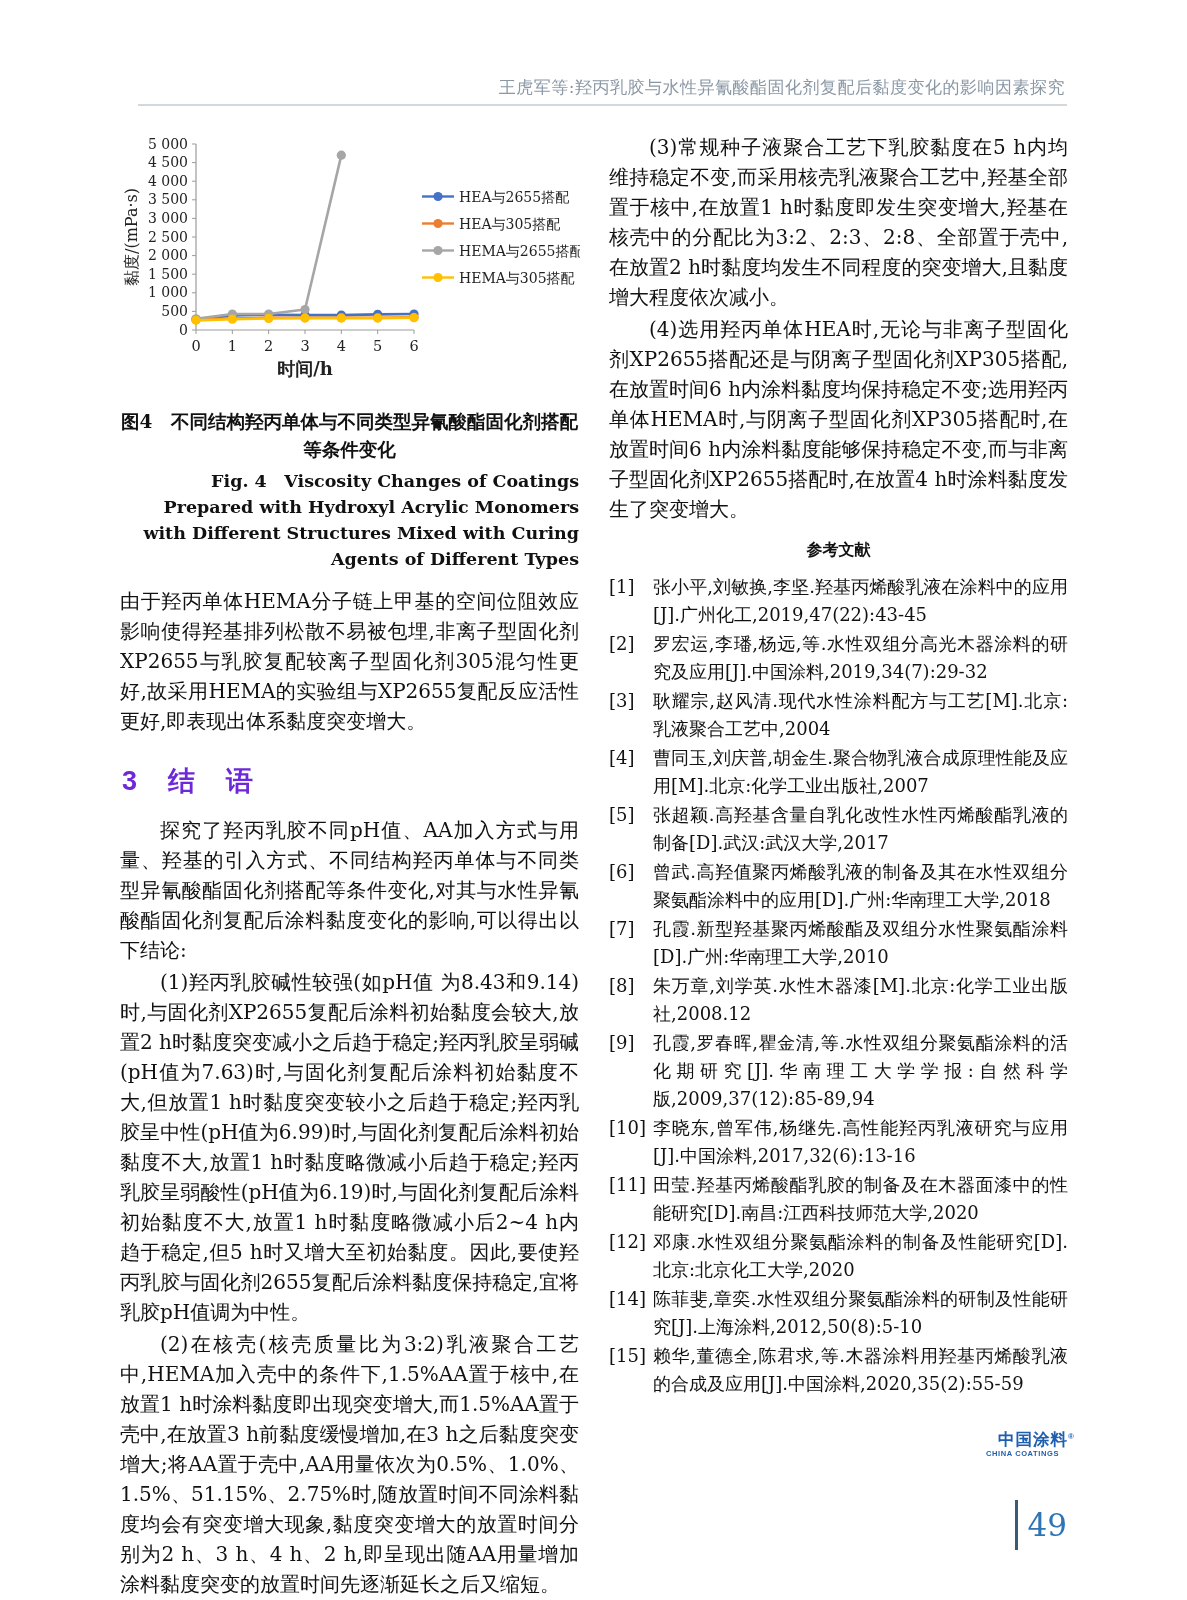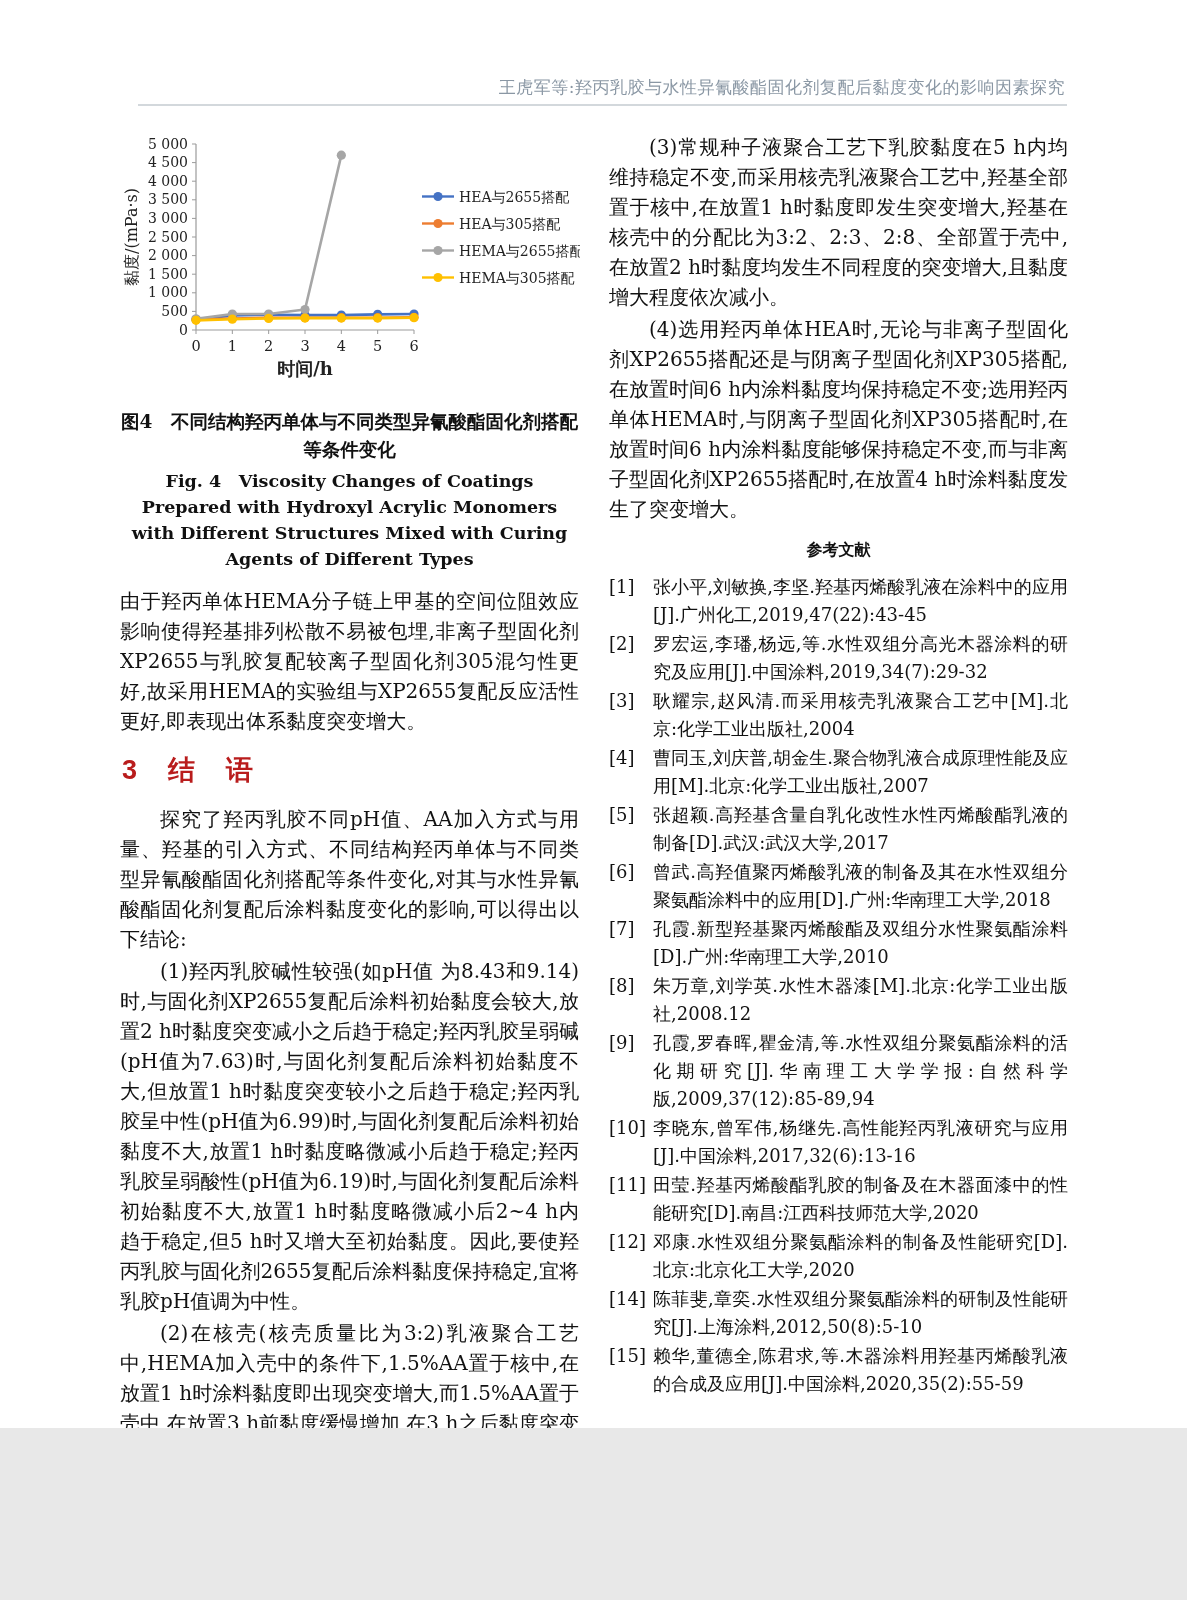"王虎军等:羟丙乳胶与水性异氰酸酯固化剂复配后黏度变化的影响因素探究" .page { height: 1428px -> 1600px }
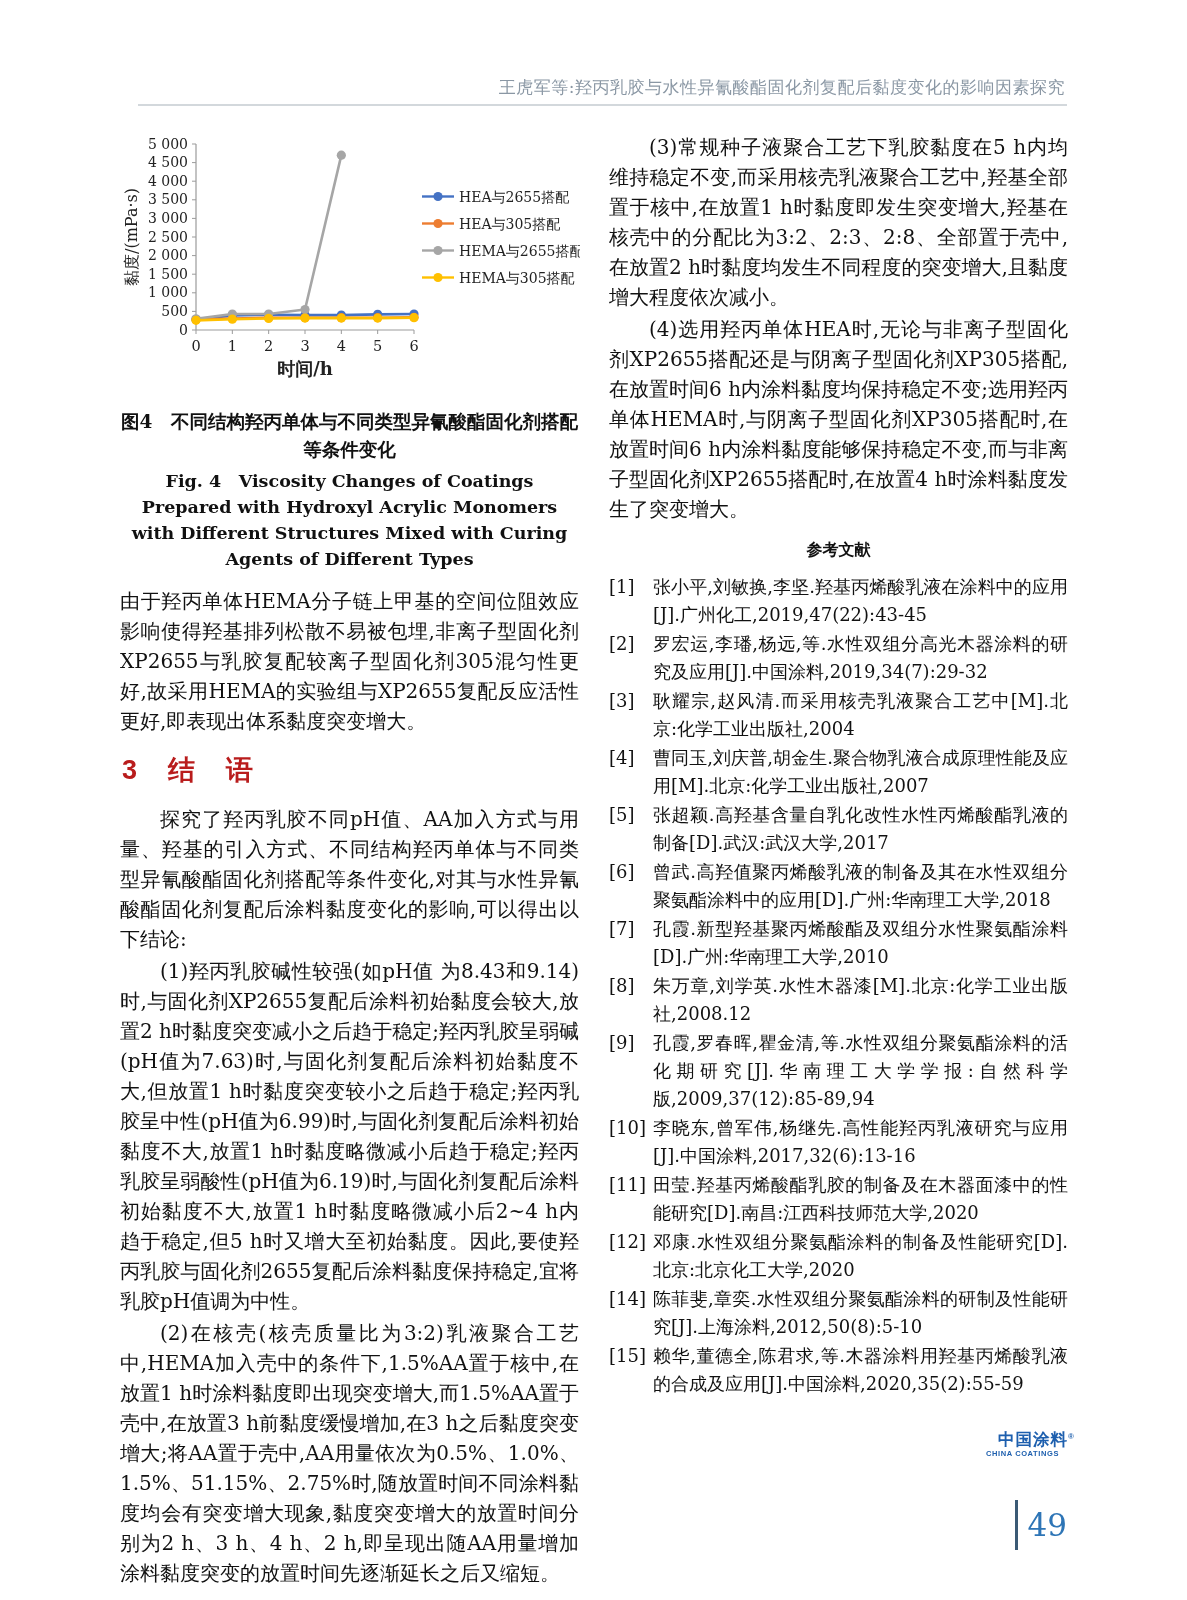"Fig. 4 Viscosity Changes of" .caption-en { text-align: center -> right }
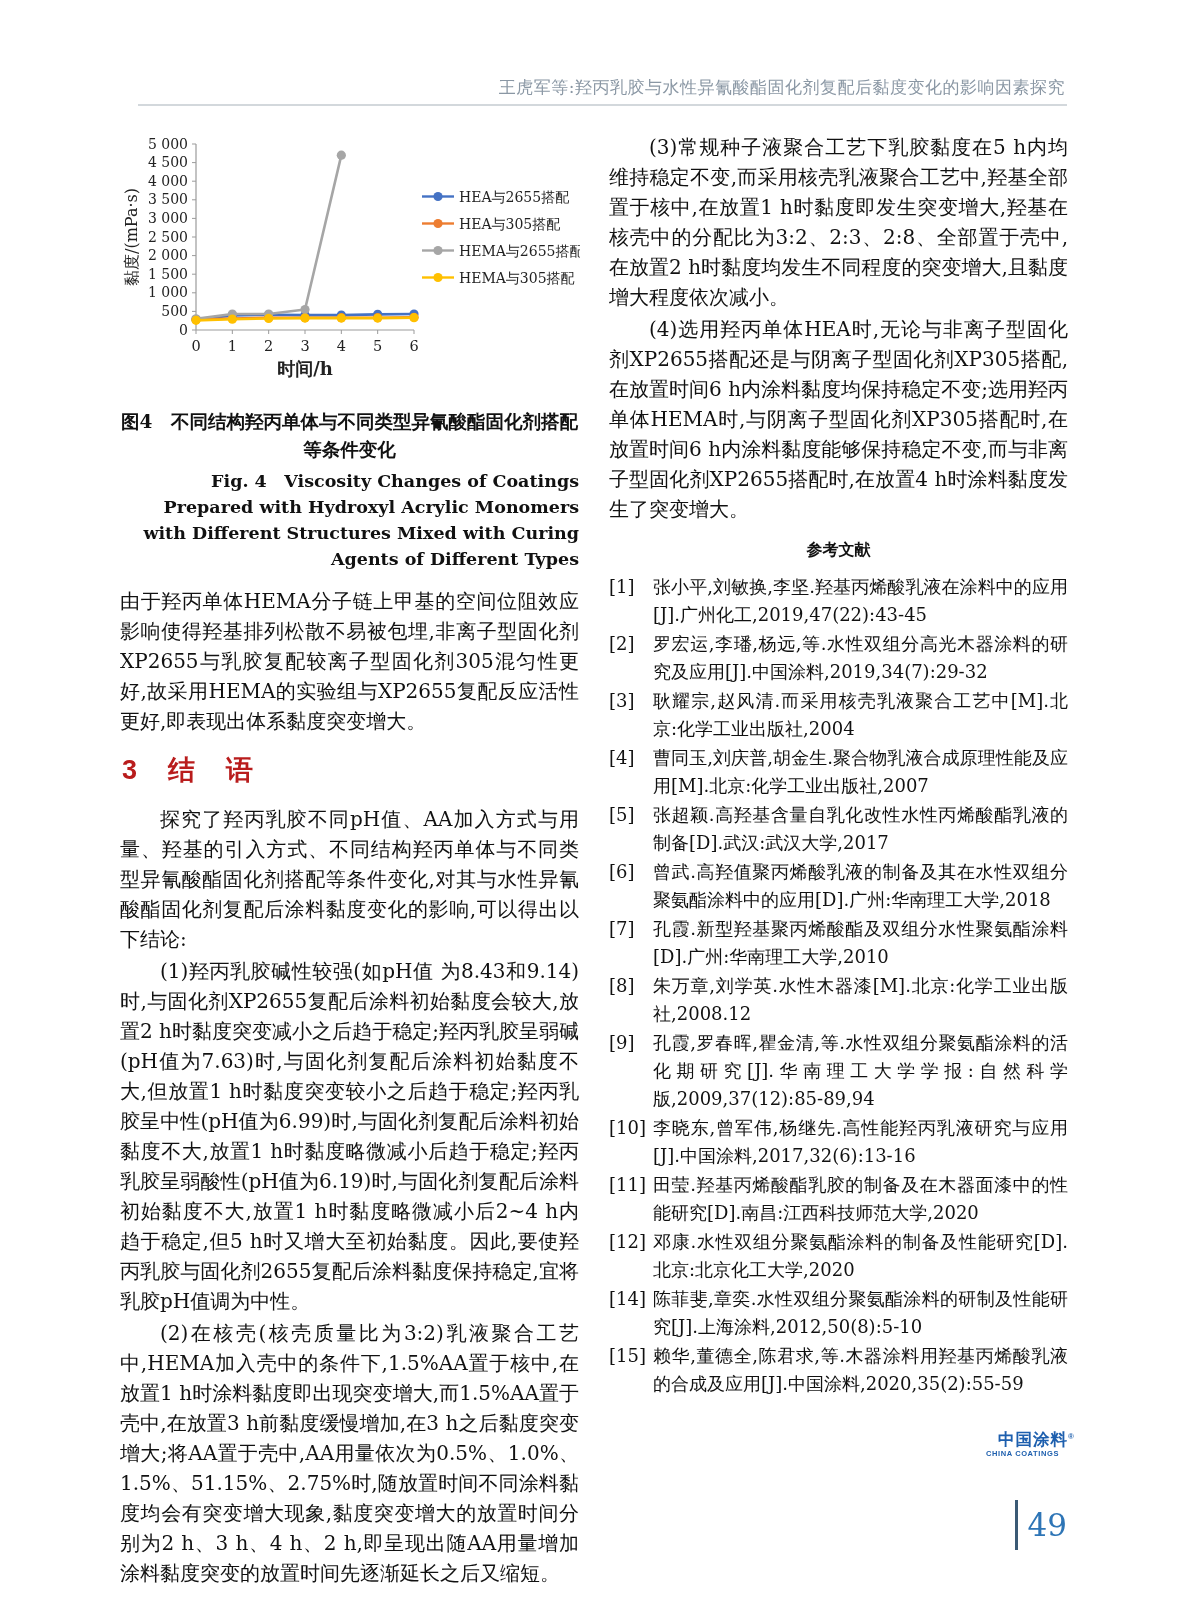"耿耀宗,赵风清.而采用核壳乳液聚合工艺中[M].北京:化学工业出版社,2004" span.ref-text { text: .而采用核壳乳液聚合工艺中[M].北京:化学工业出版社,2004 -> .现代水性涂料配方与工艺[M].北京:乳液聚合工艺中,2004 }
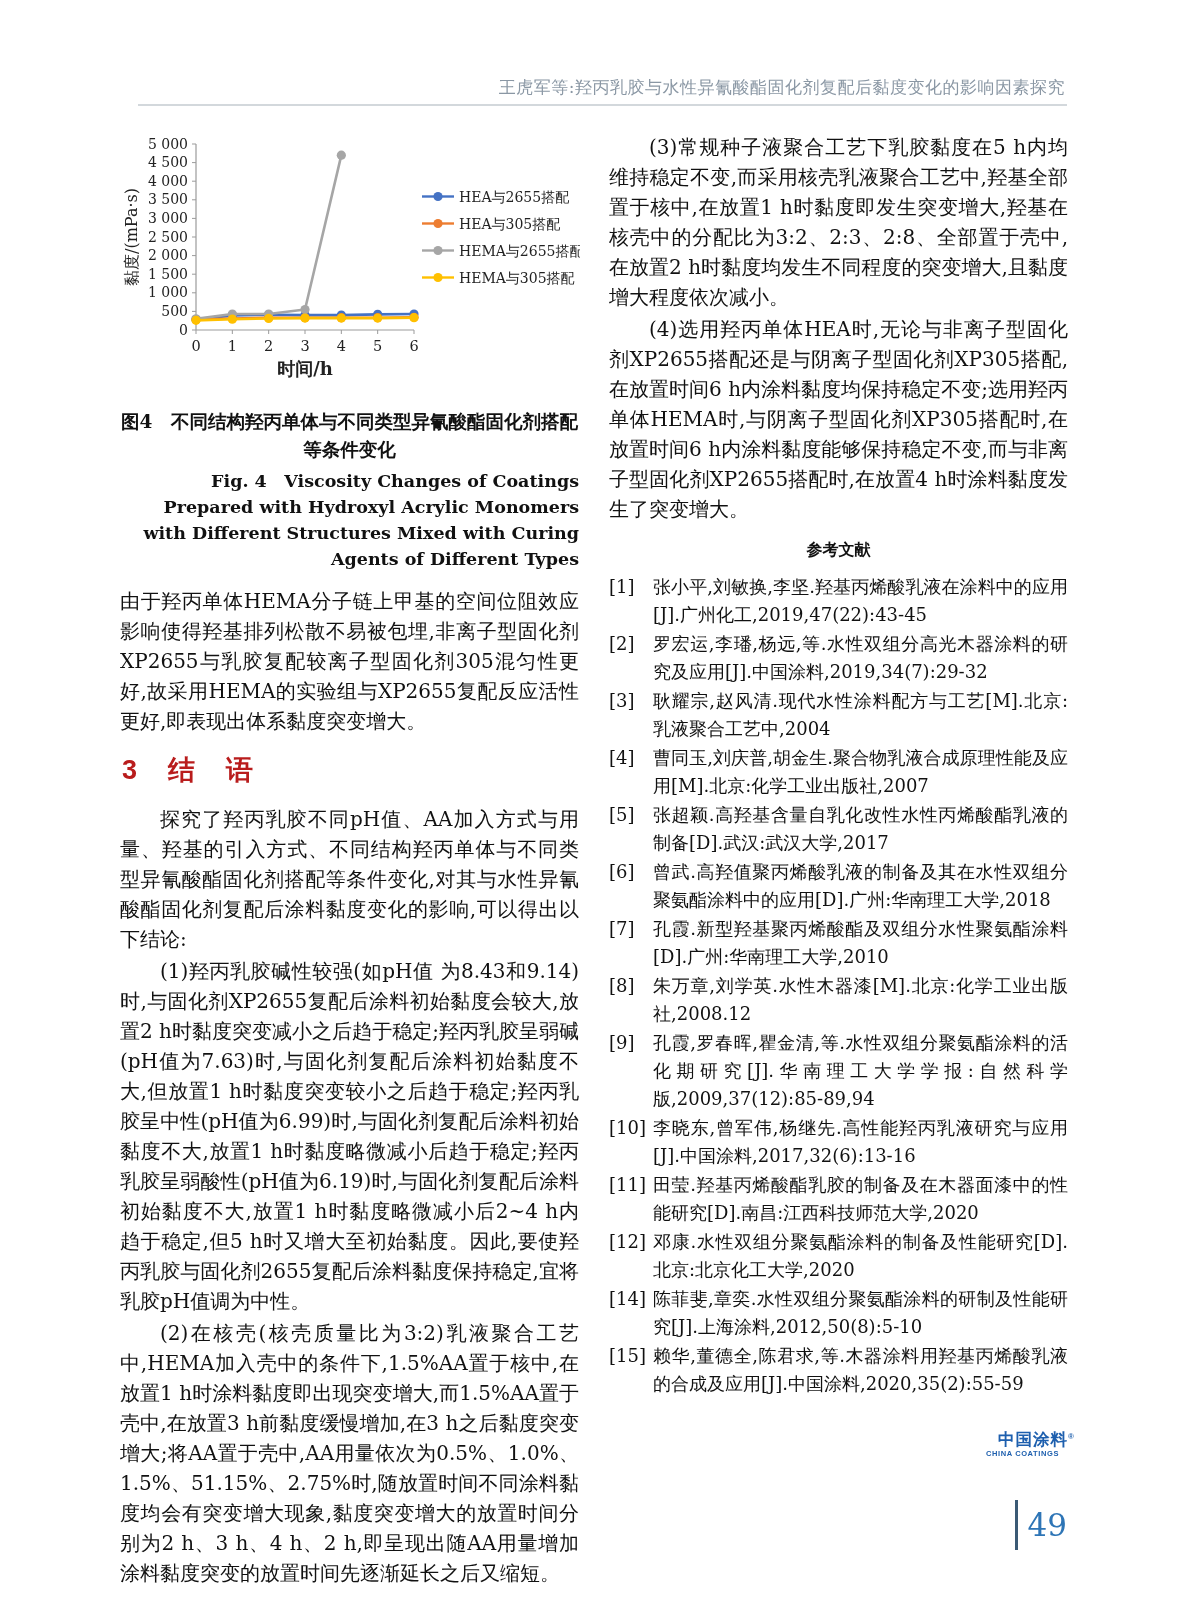"3 结 语" .section-heading { color: #b91c1c -> #6d28d9; margin: 16px 0 16px 2px -> 27px 0 16px 2px }
